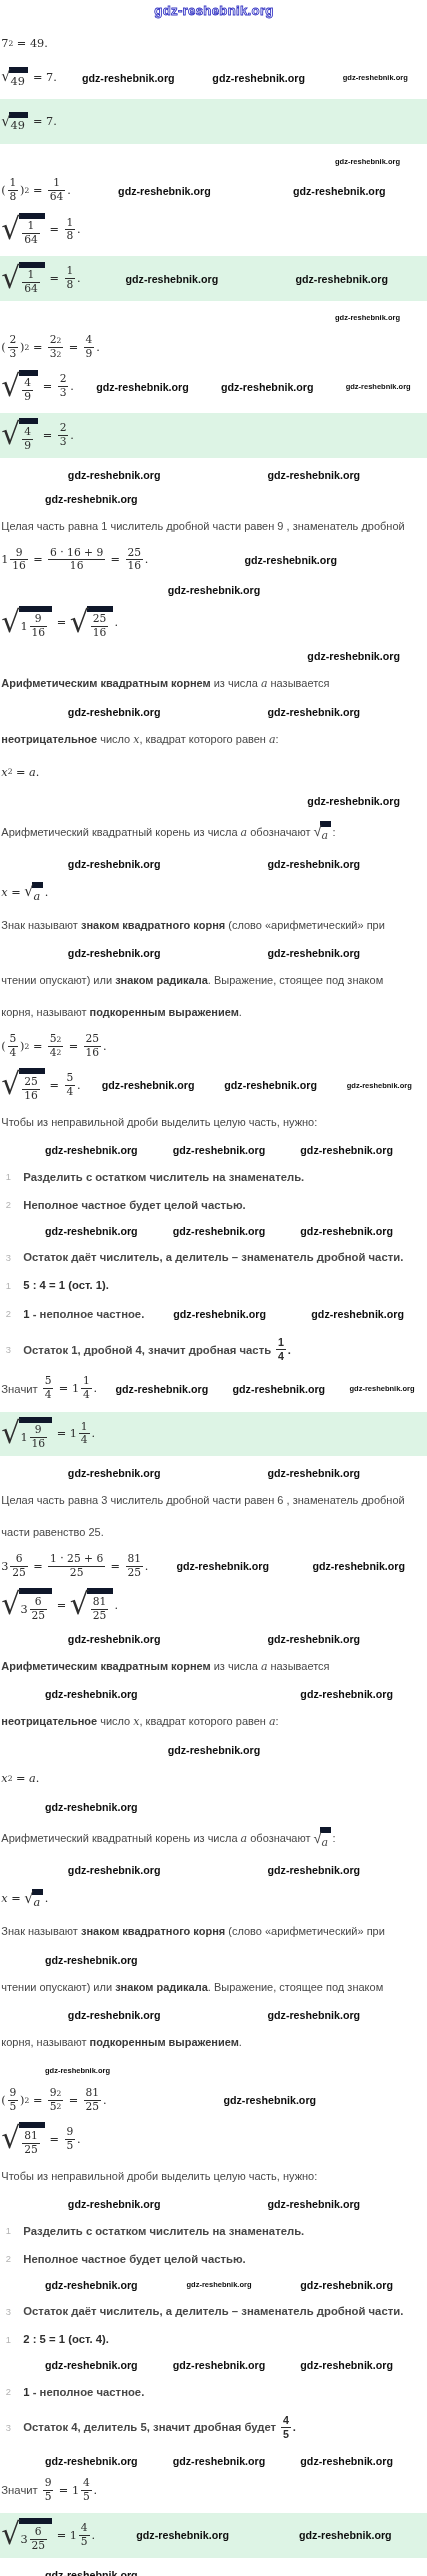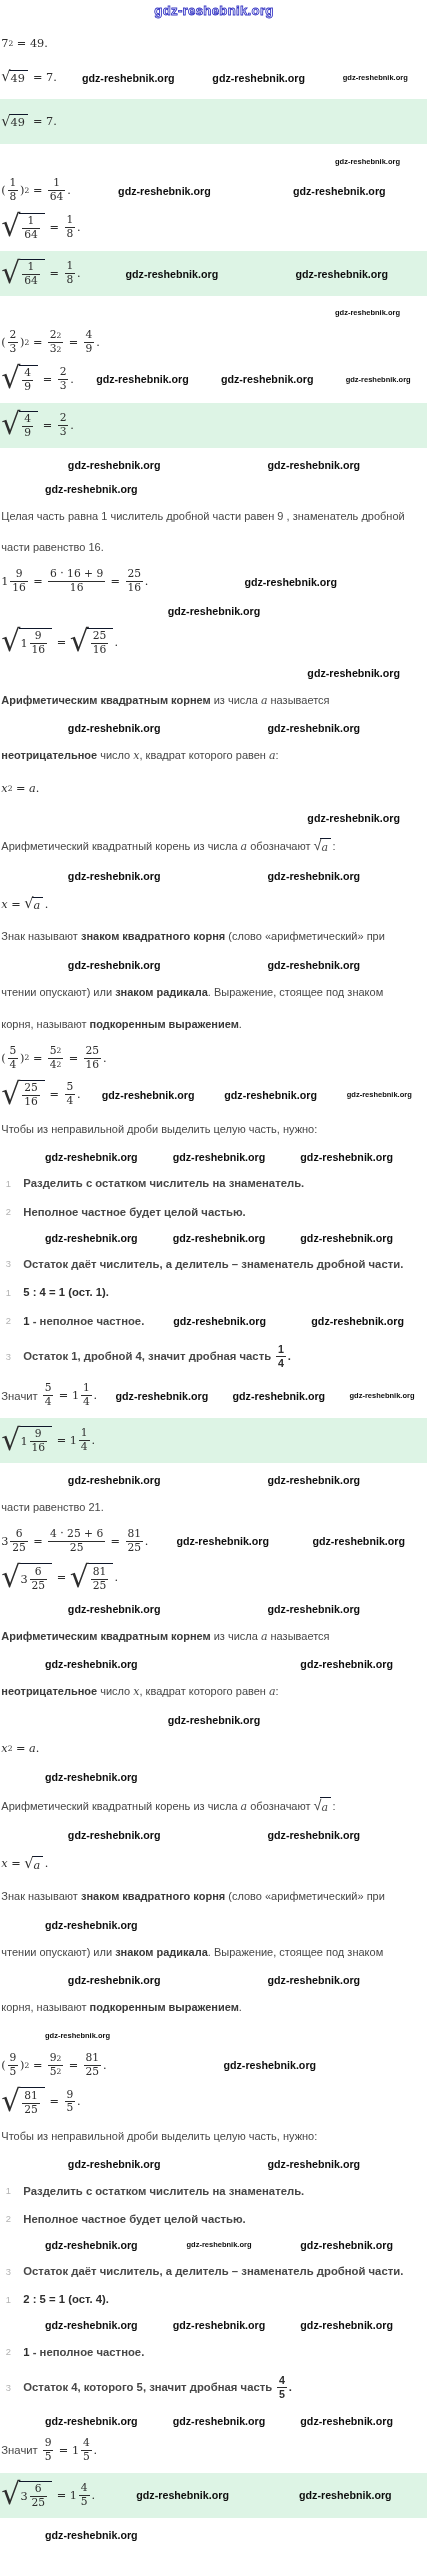"49" .sq .bar { border-top: 1px solid #0f172a -> 6px solid #0f172a }
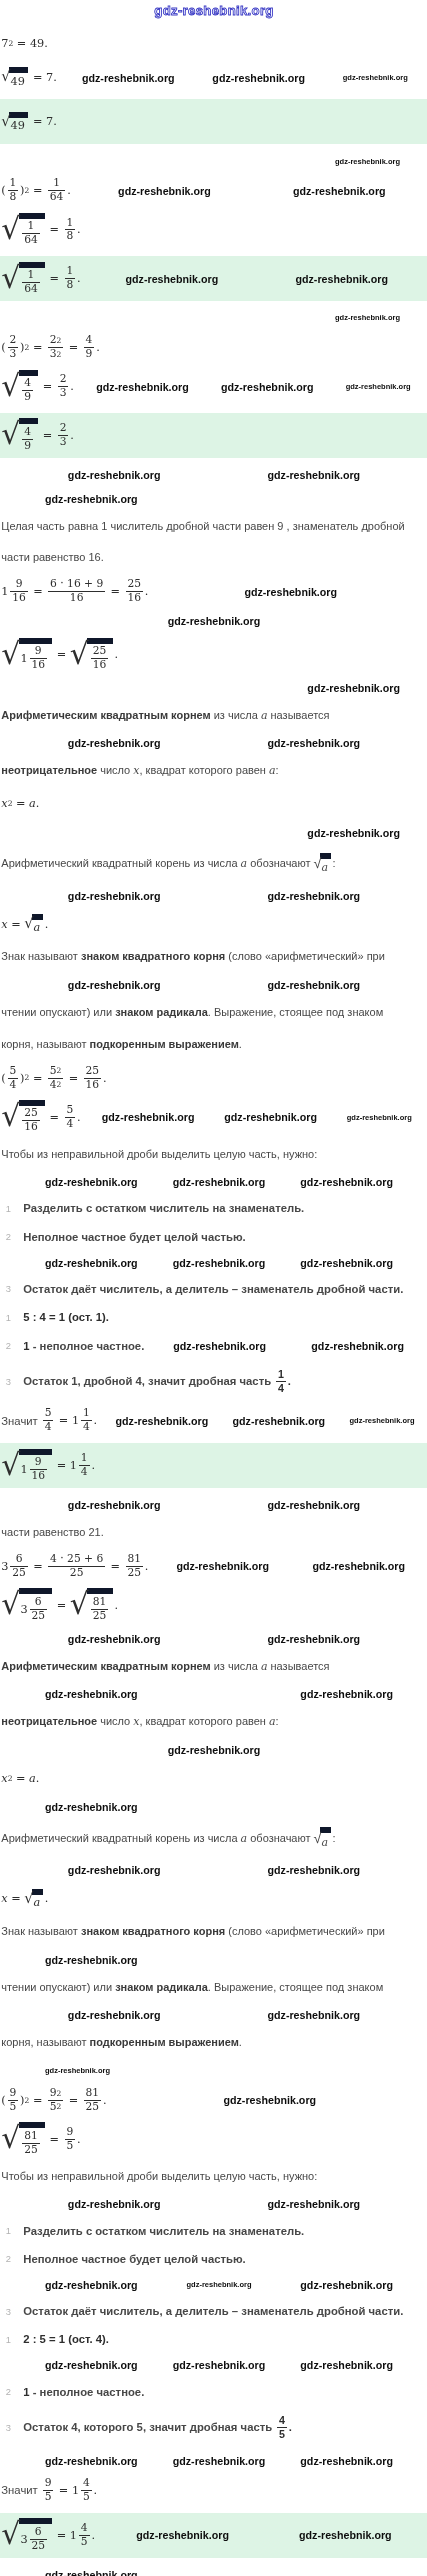"части равенство 16." div.par { html: <div> <span>части равенство 16.</span> </div> -> none }
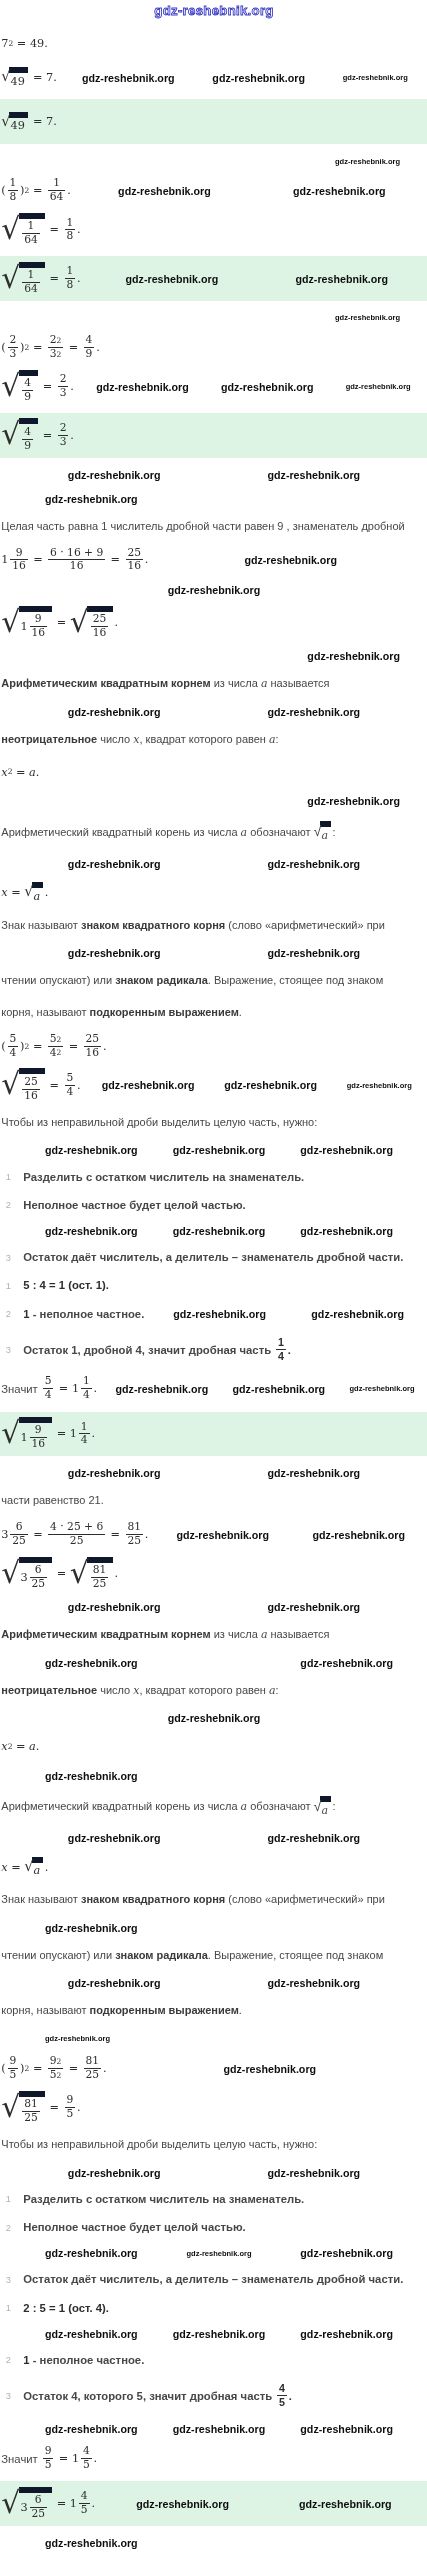"Целая часть равна 3 числитель" div.par { html: none -> <div> <span>Целая часть равна 3 числитель дробной части равен 6 , знаменатель дробной</span> </div> }
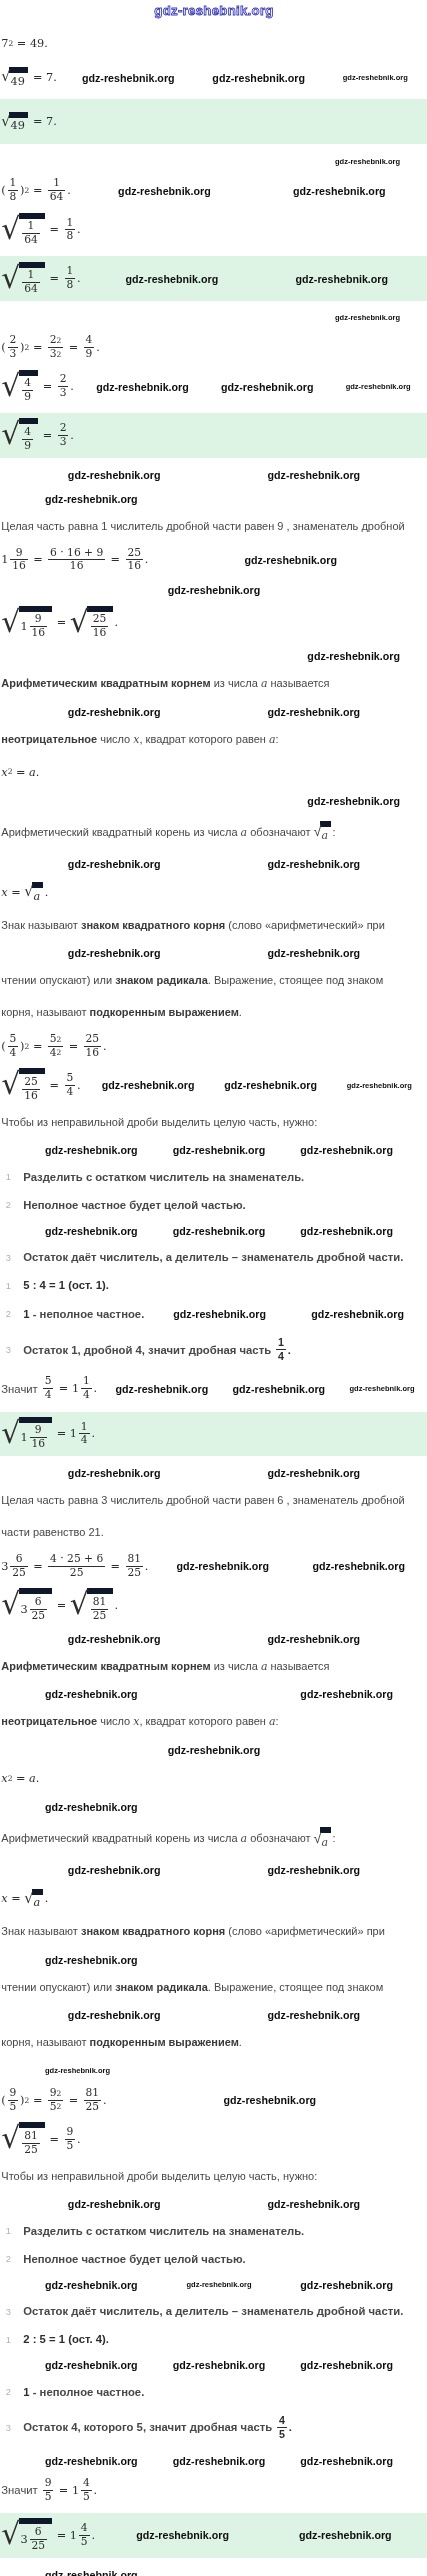"части равенство 21." span.xt { text: 21 -> 25 }
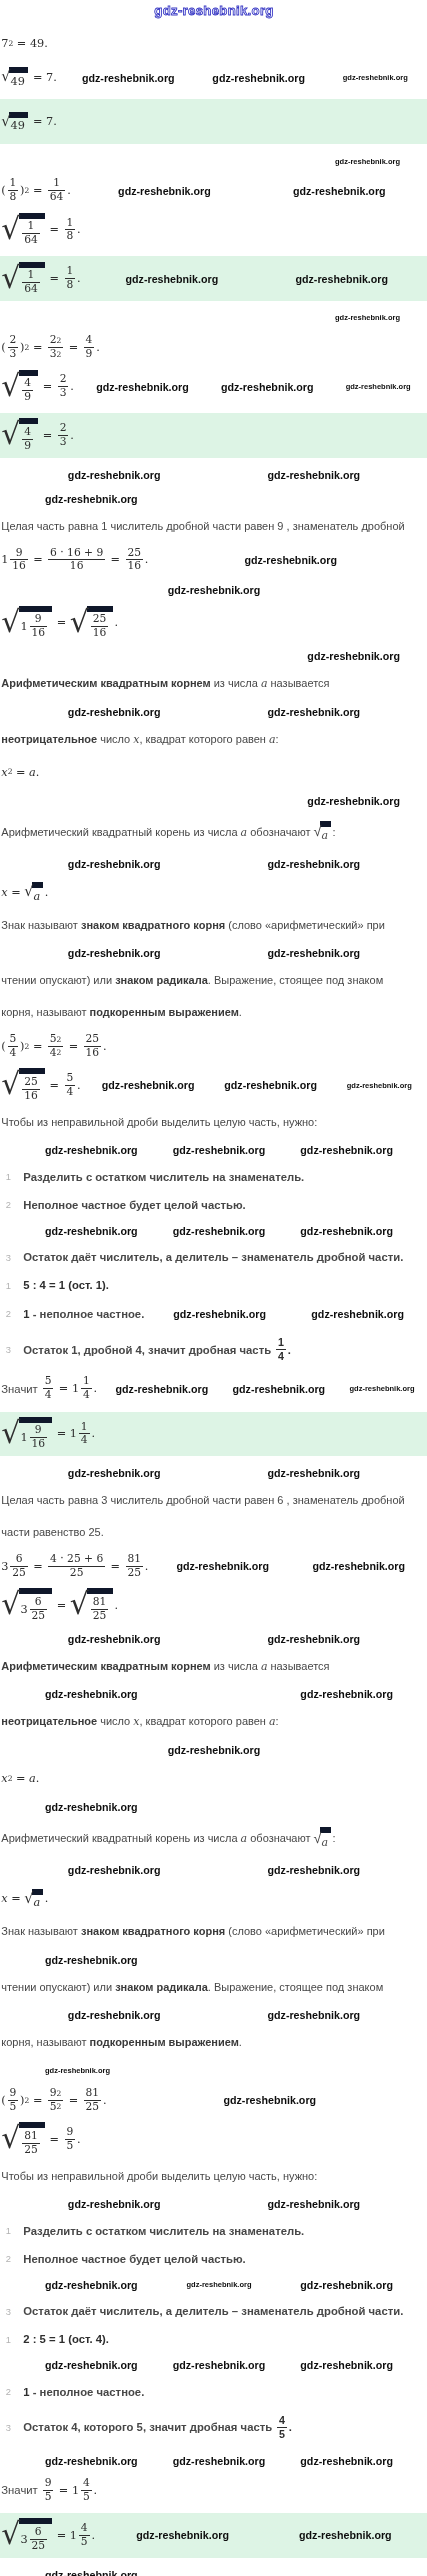"4 · 25 + 6" span.mt { text: 4 -> 1 }
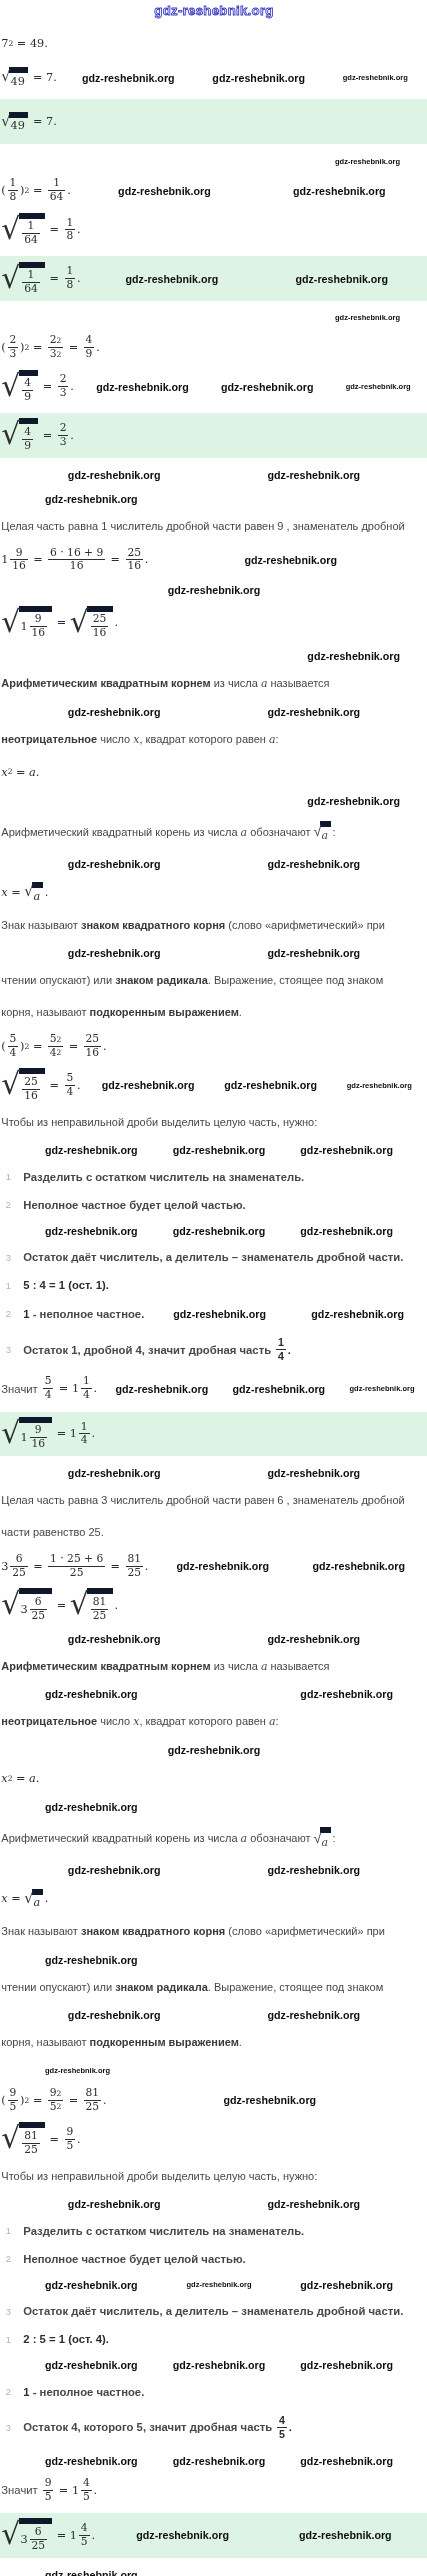"Остаток 4, которого 5, значит" span.xt { text: которого 5, значит дробная часть -> делитель 5, значит дробная будет }
